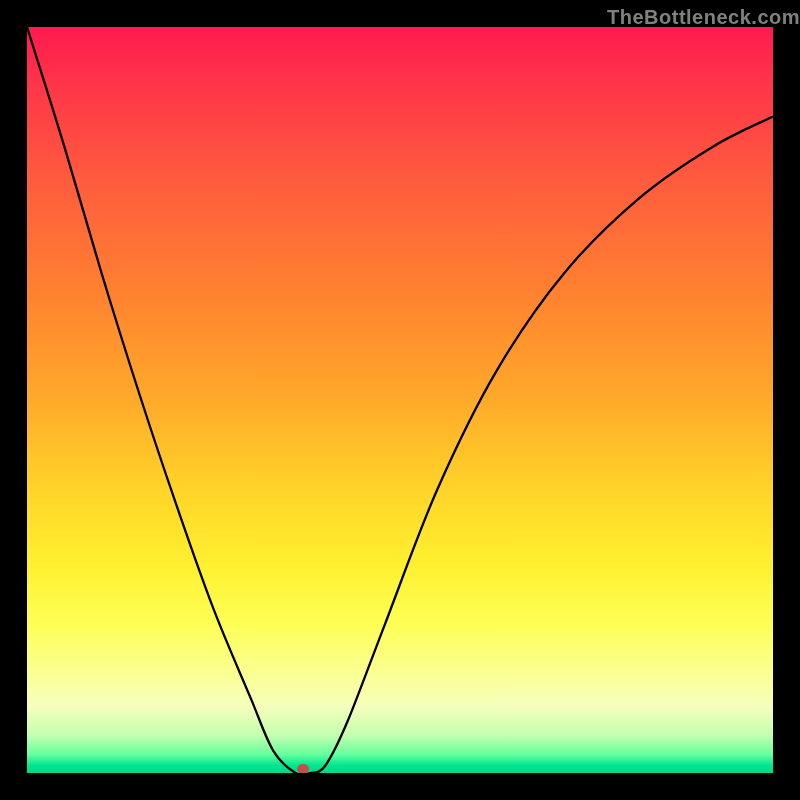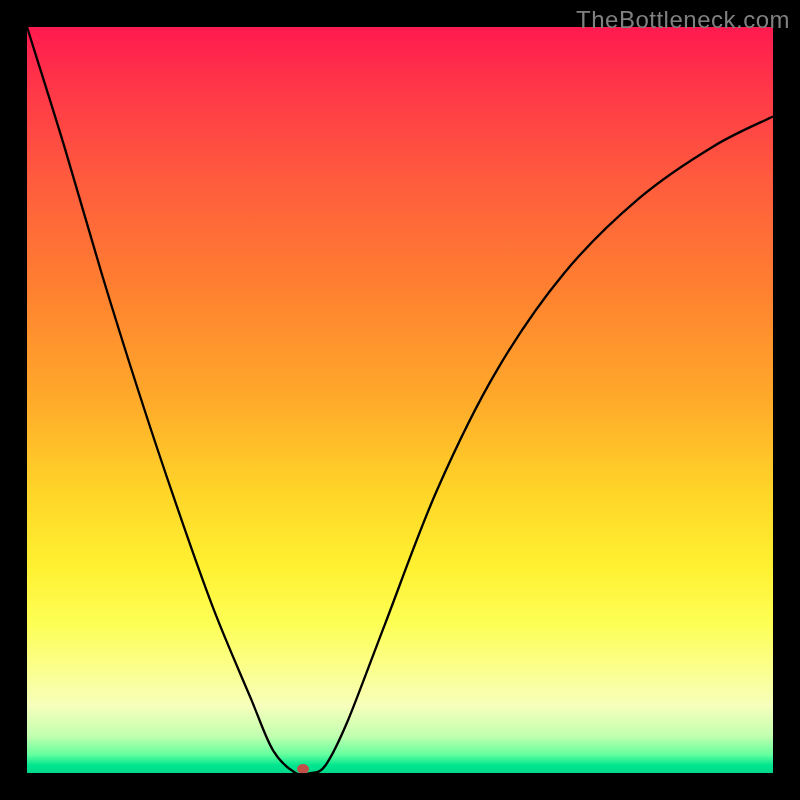"TheBottleneck.com" .watermark { font-size: 24px -> 20px; font-weight: normal -> bold; right: 10px -> 0 }
